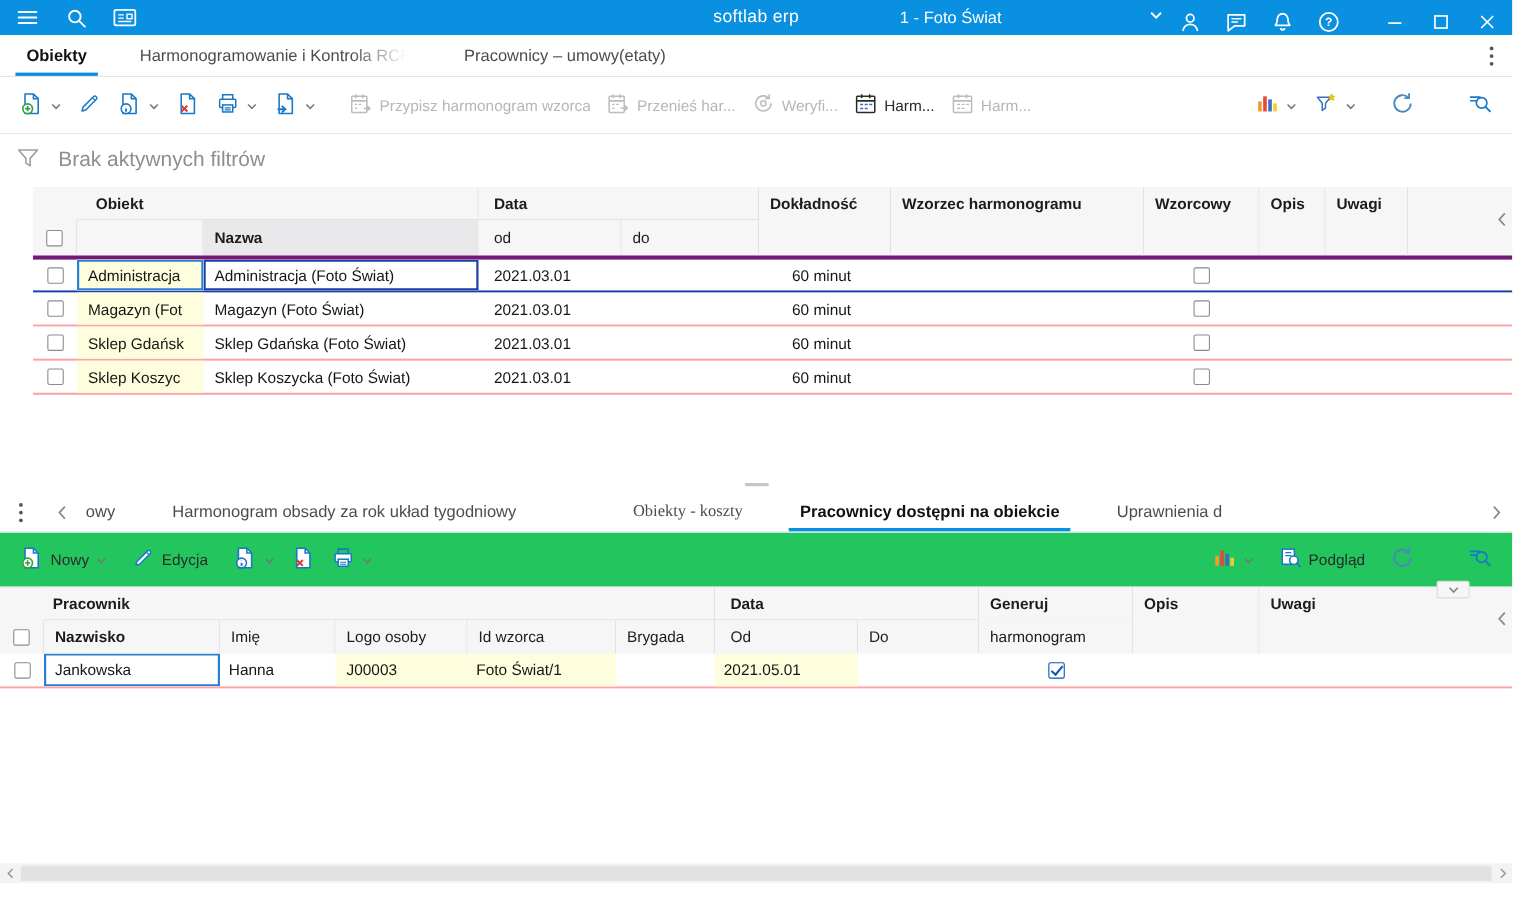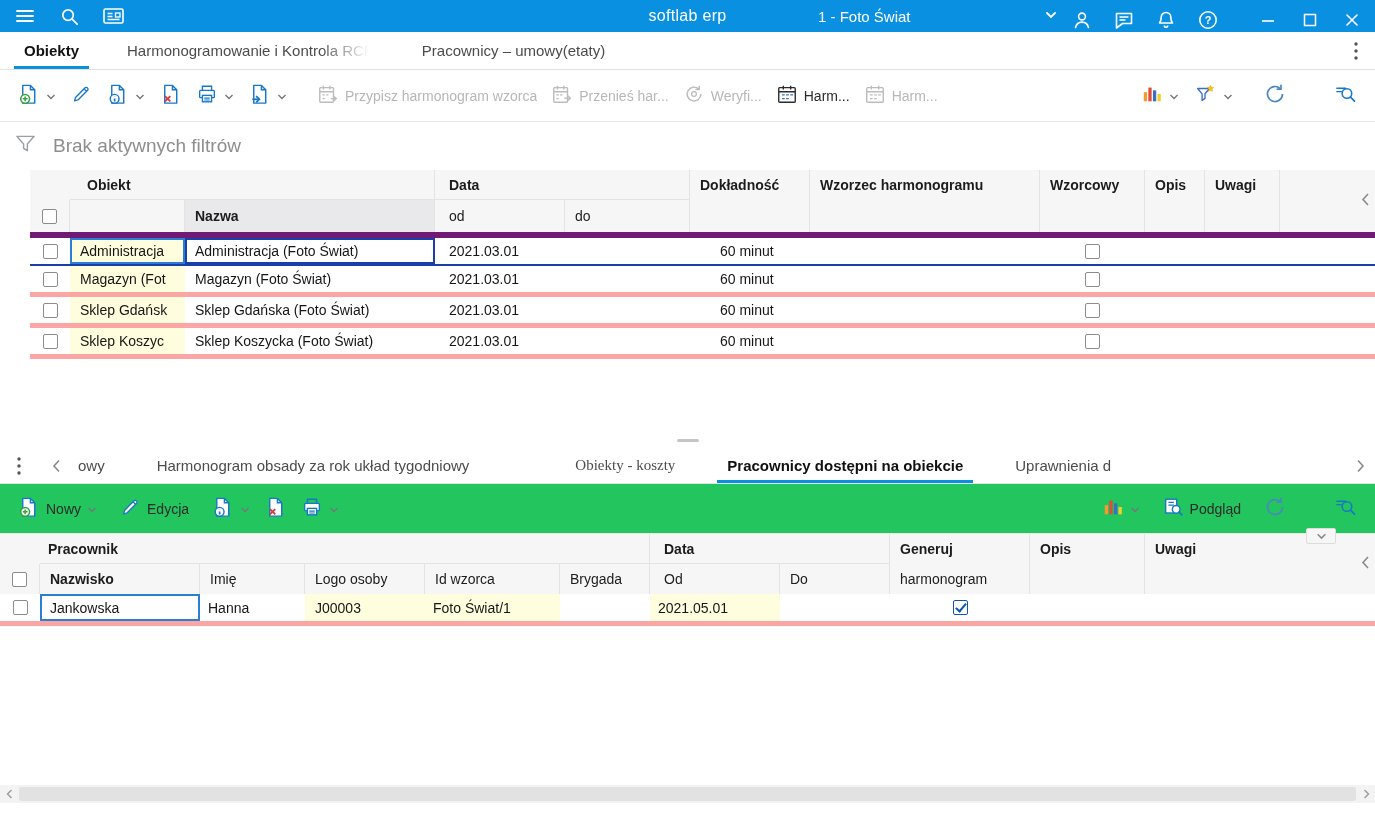"Administracja" .grow.selected { border-top: 6px solid #701a75 -> 4px solid #701a75 }
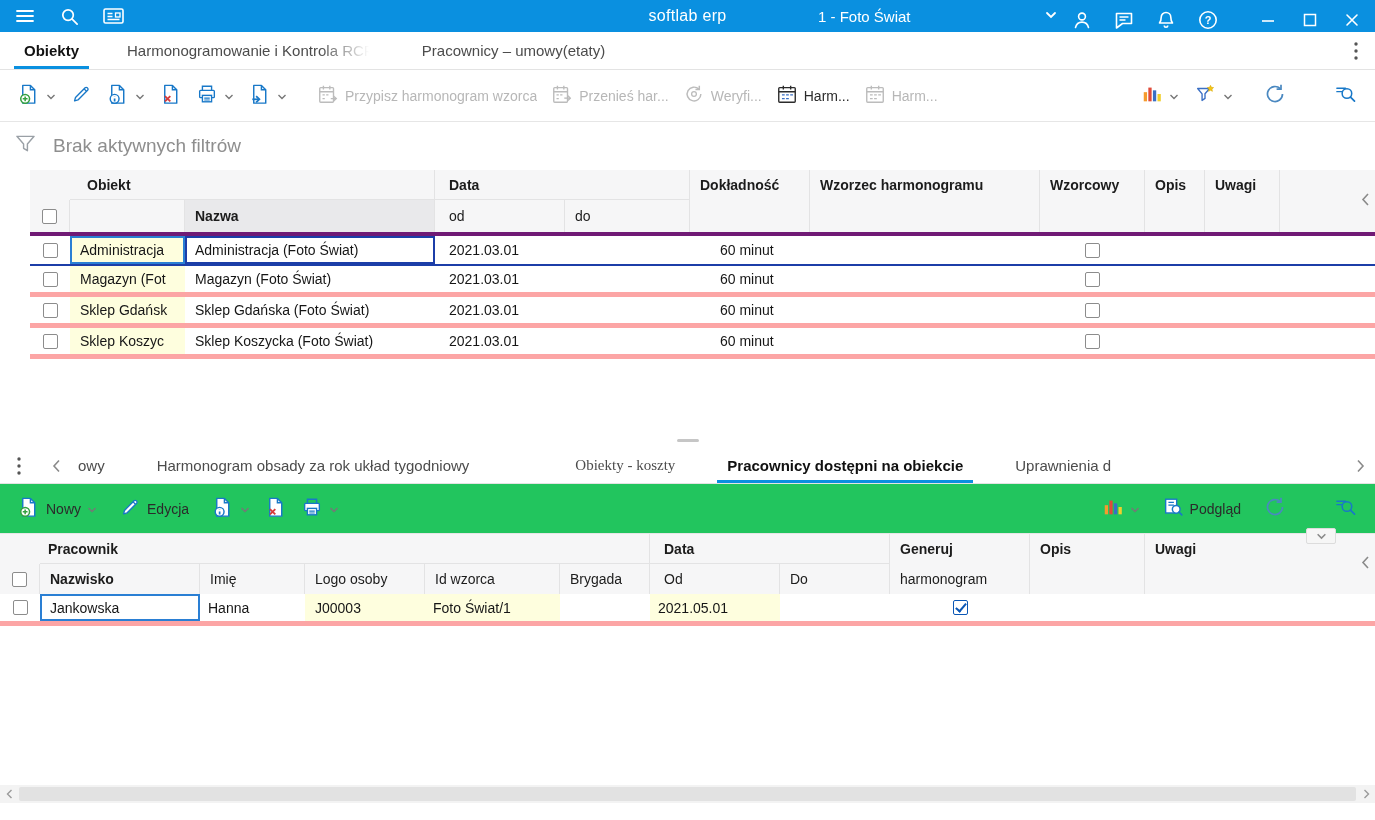"Magazyn (Fot" .grow { border-bottom: 5px solid #fca5a5 -> 2px solid #fca5a5 }
